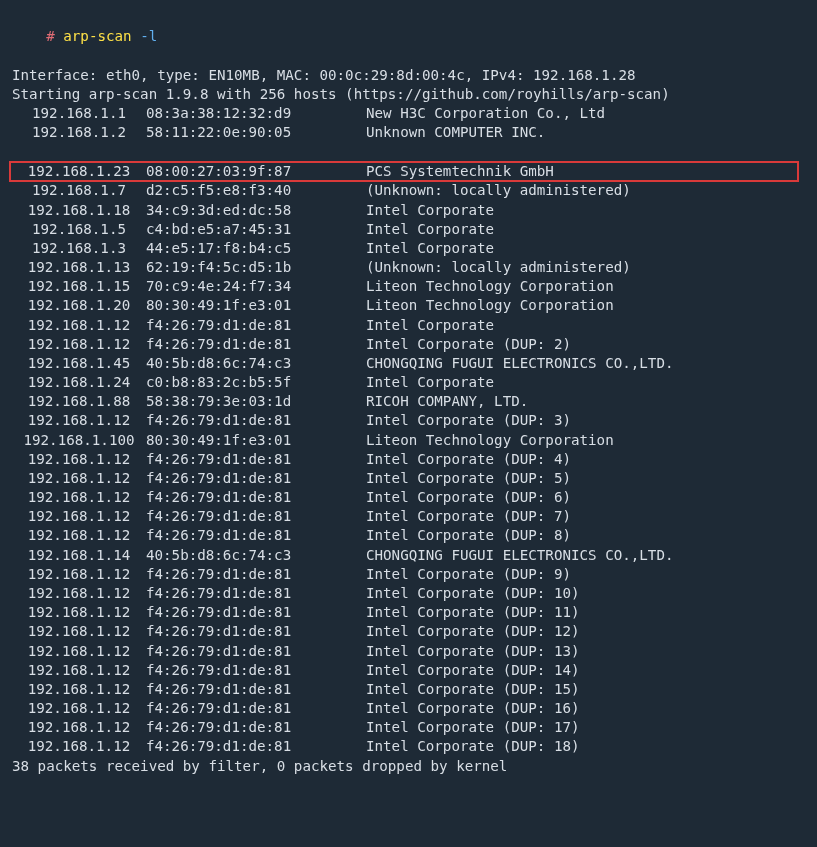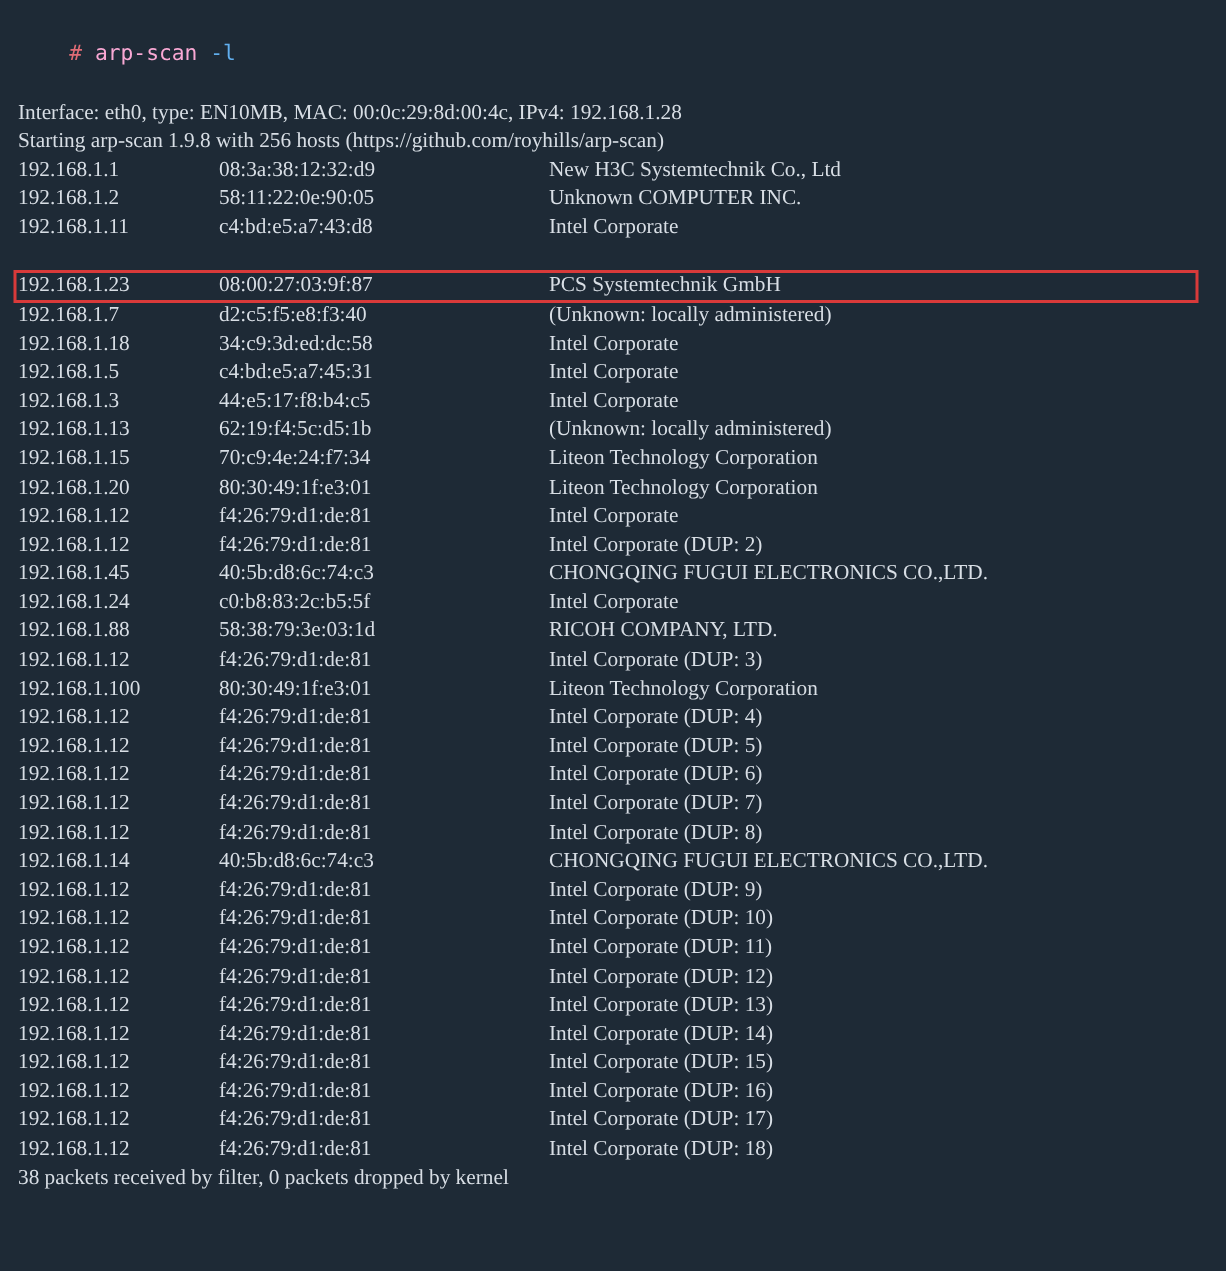"arp-scan" .cmd { color: #f9a8d4 -> #fde047 }
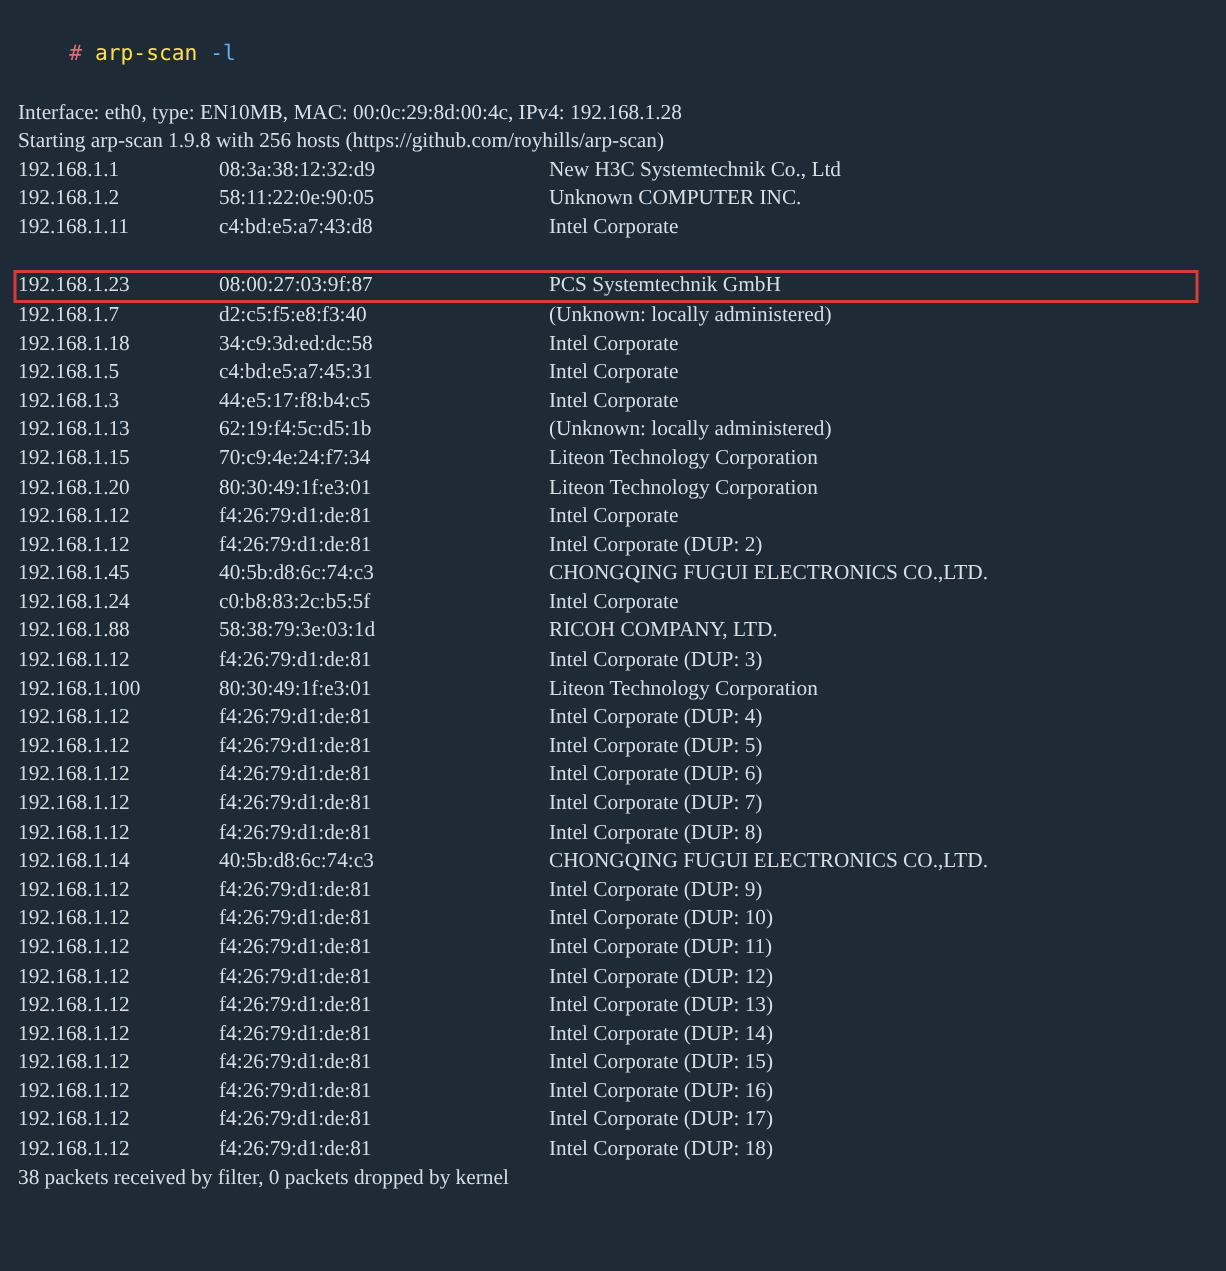"Interface: eth0, type: EN10MB, MAC:" .line { font-family: Liberation Serif, serif -> none }
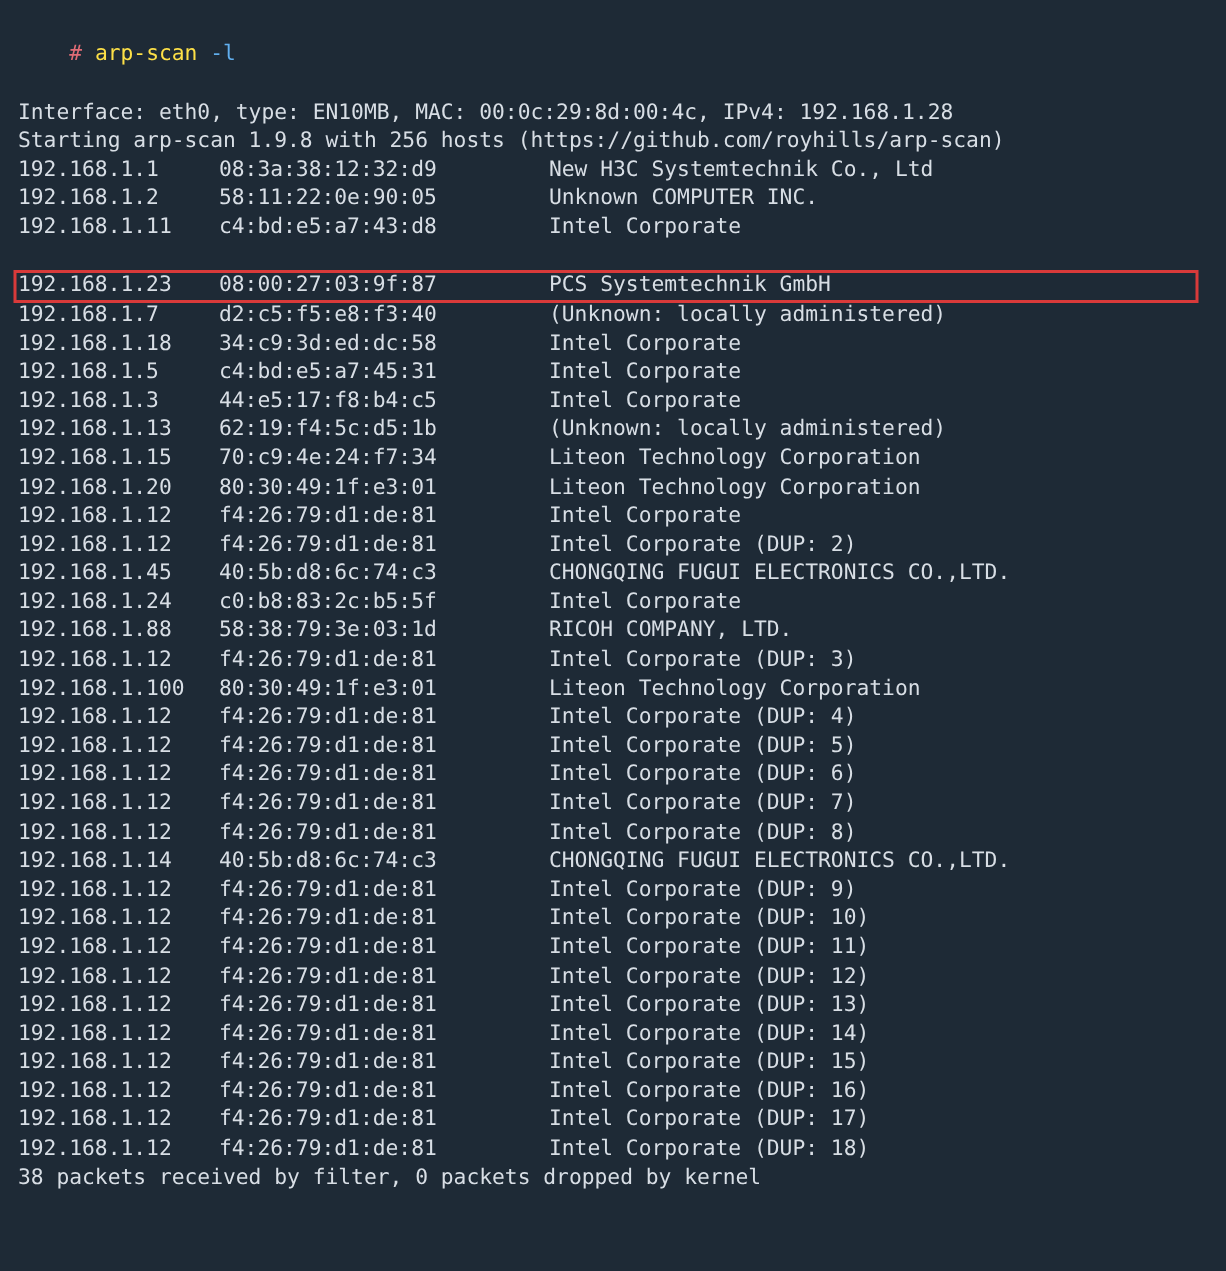"192.168.1.1" .col-ip { text-align: none -> center }
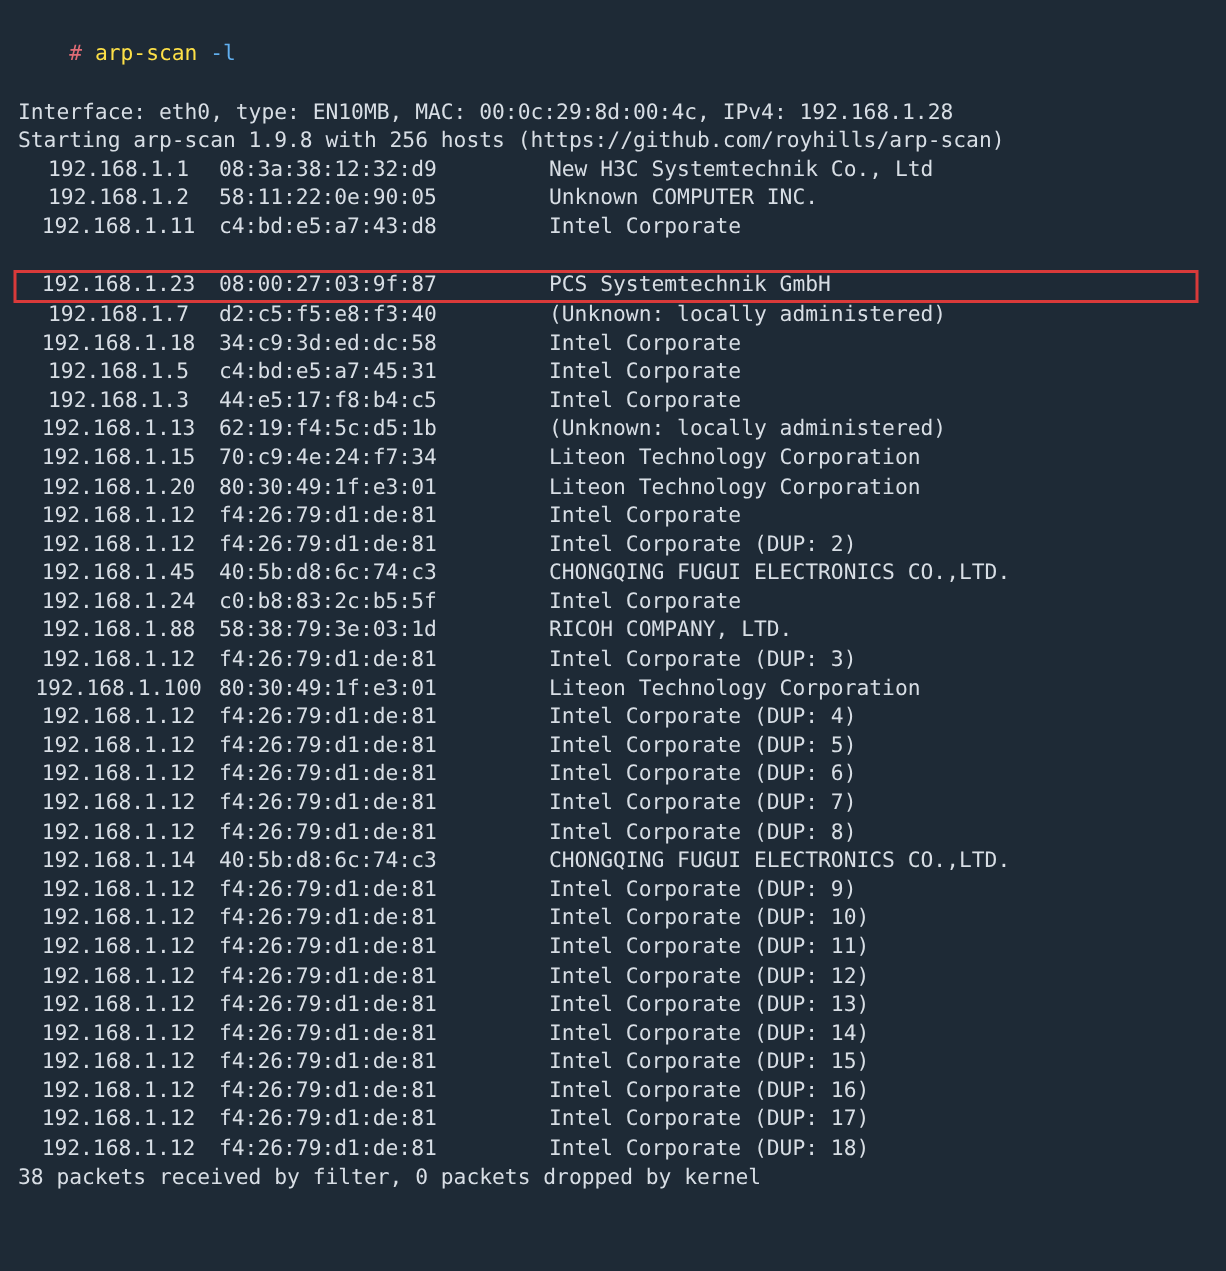"New H3C Systemtechnik Co., Ltd" span.col-vend { text: Systemtechnik -> Corporation }
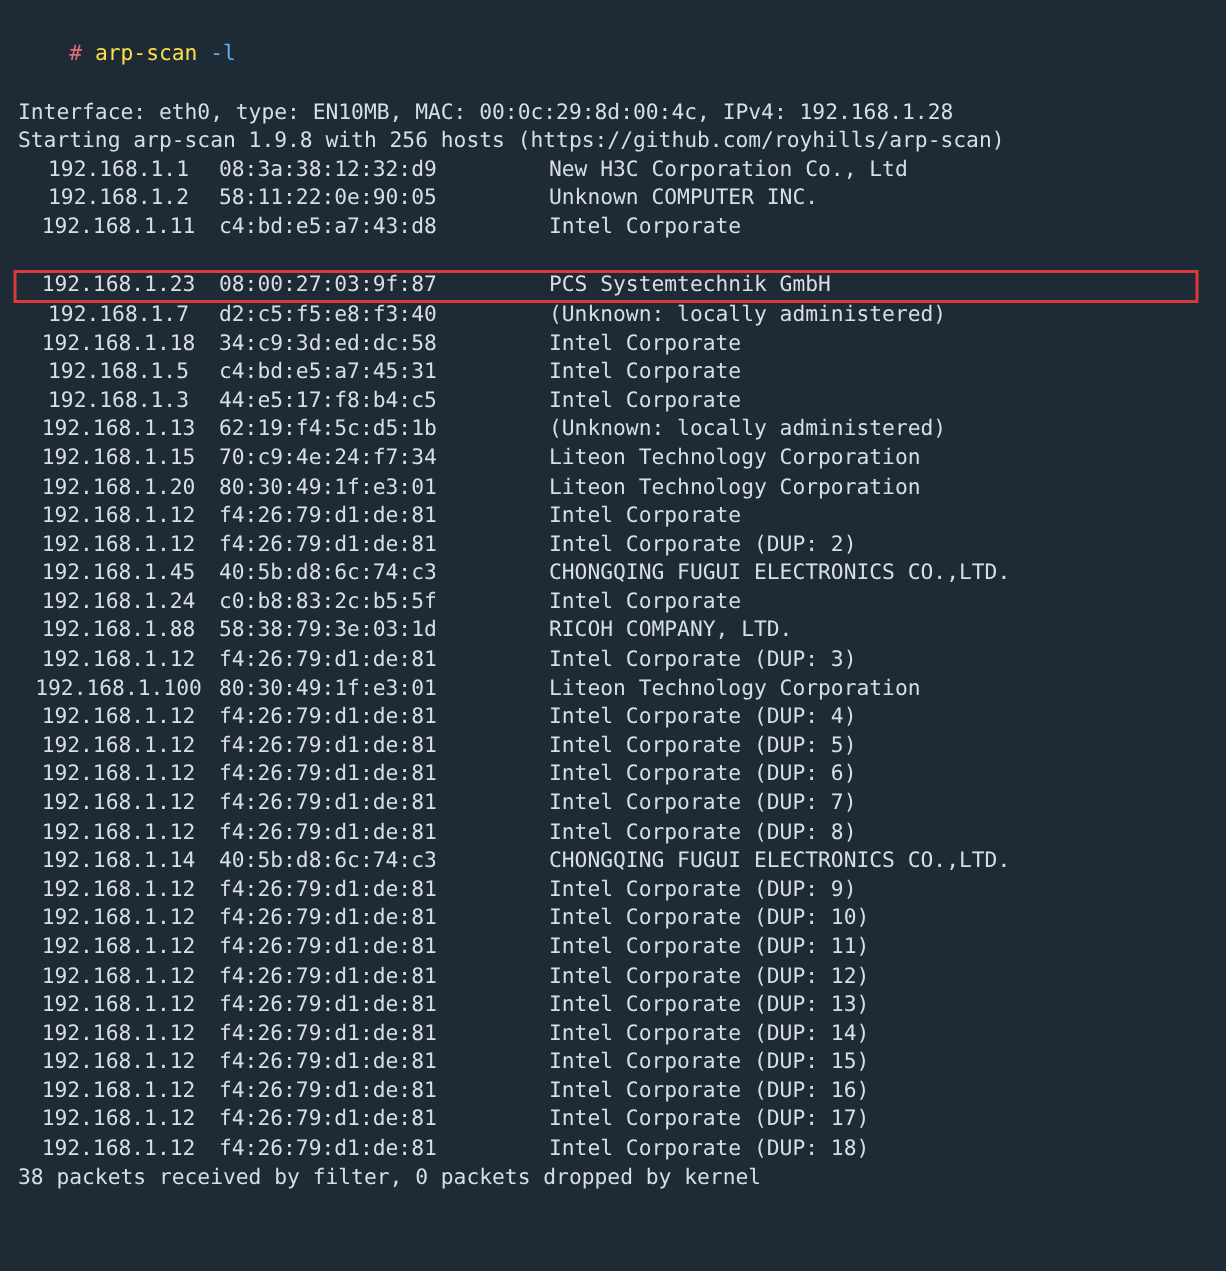"192.168.1.11 c4:bd:e5:a7:43:d8 Intel" div.line { html: <div><span>192.168.1.11</span><span>c4:bd:e5:a7:43:d8</span><span>Intel Corporate</span></div> -> none }
